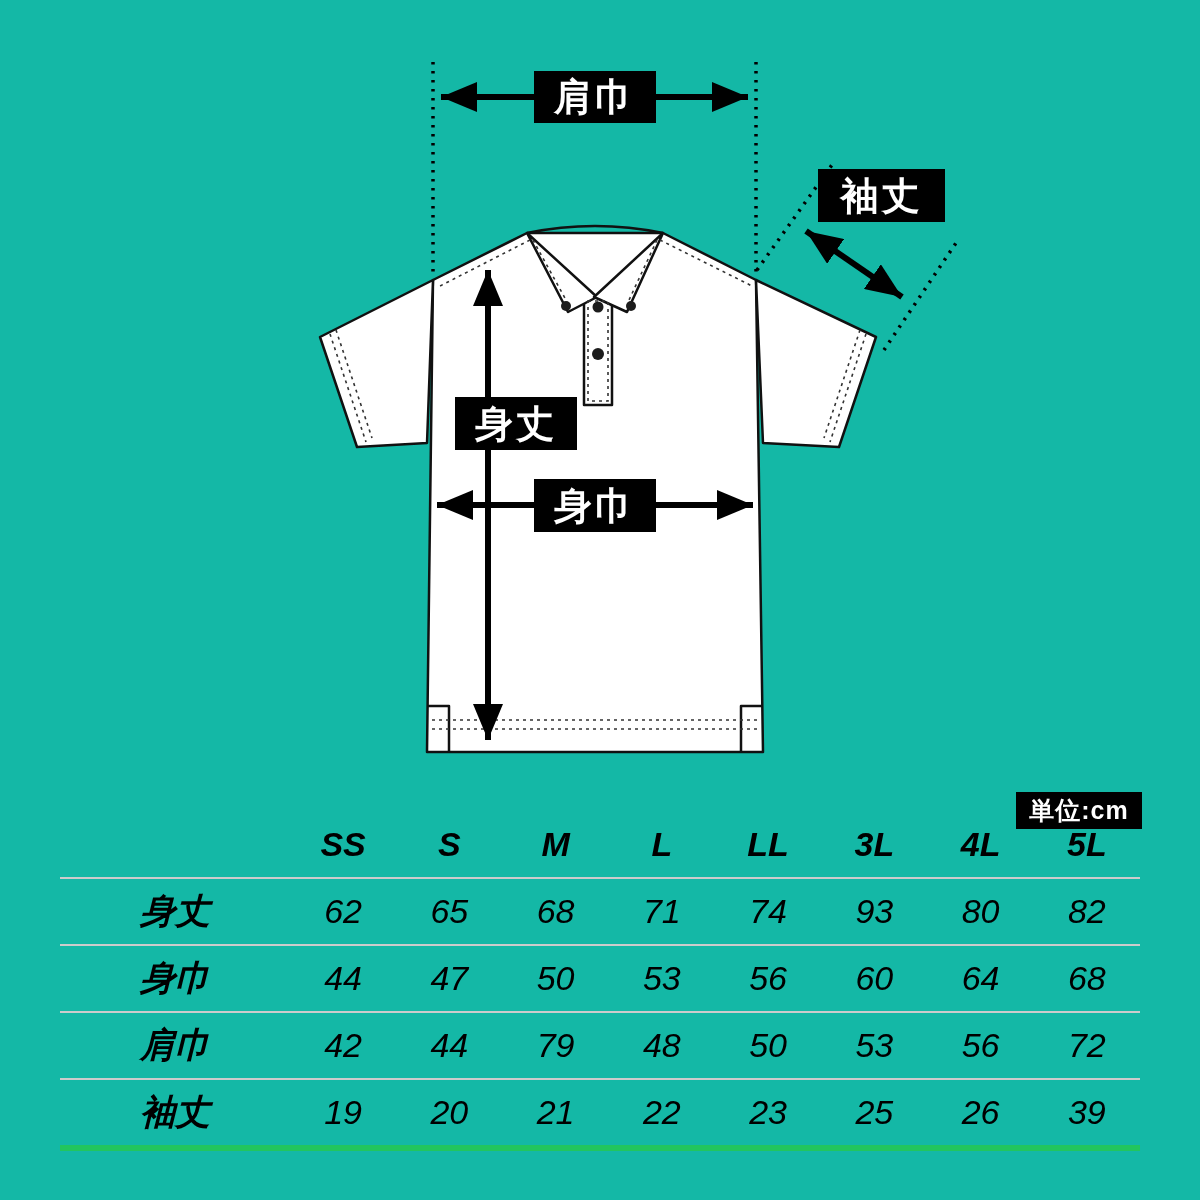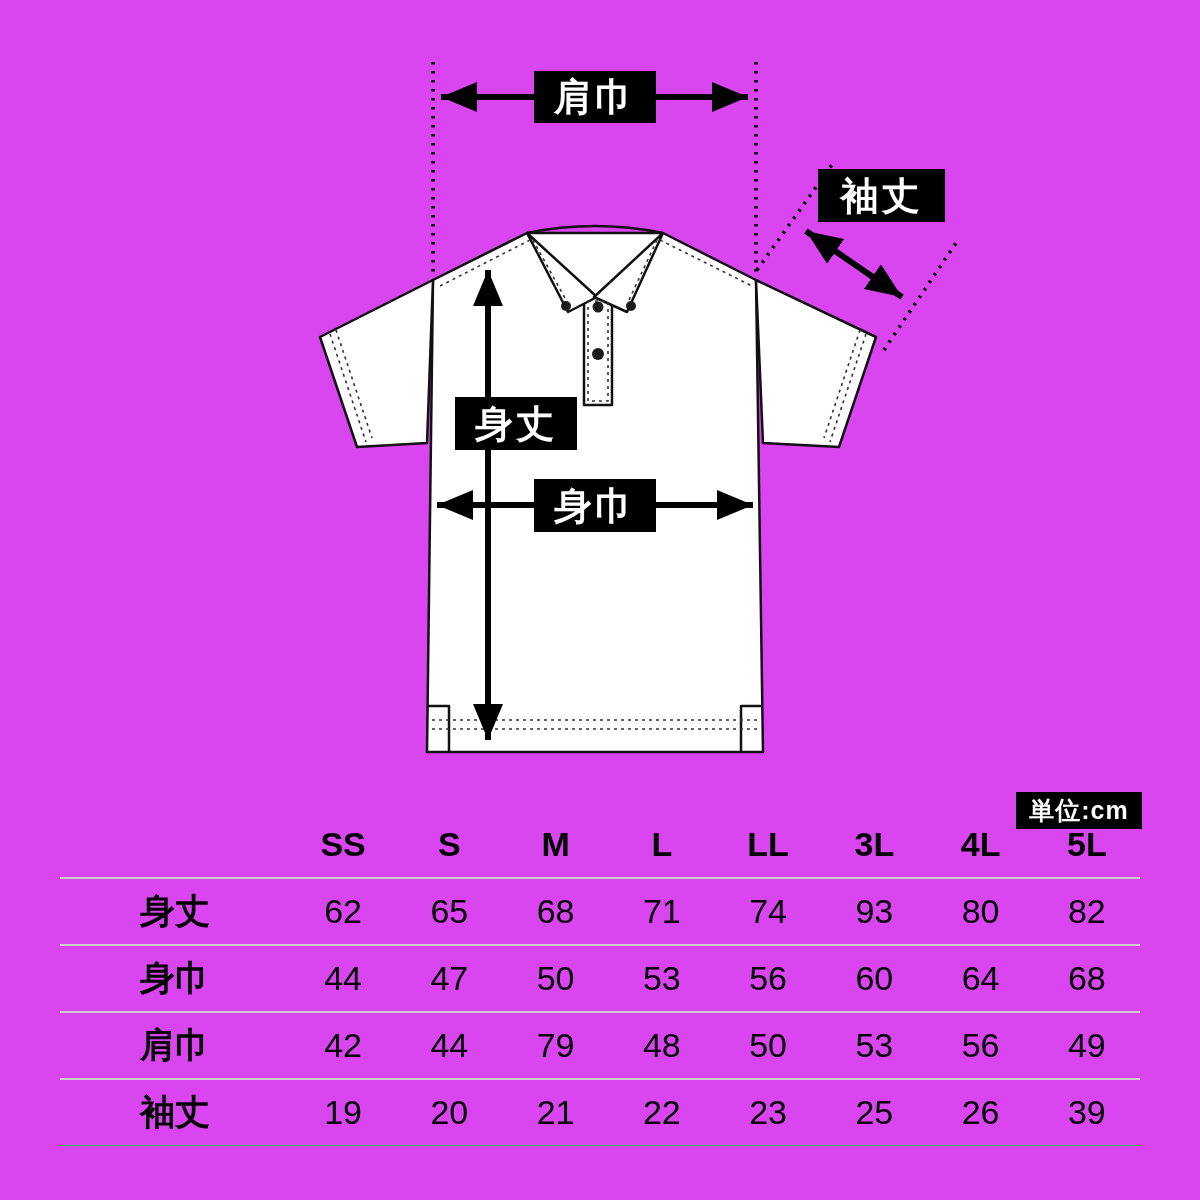"肩巾" .stage { background: #d946ef -> #14b8a6 }
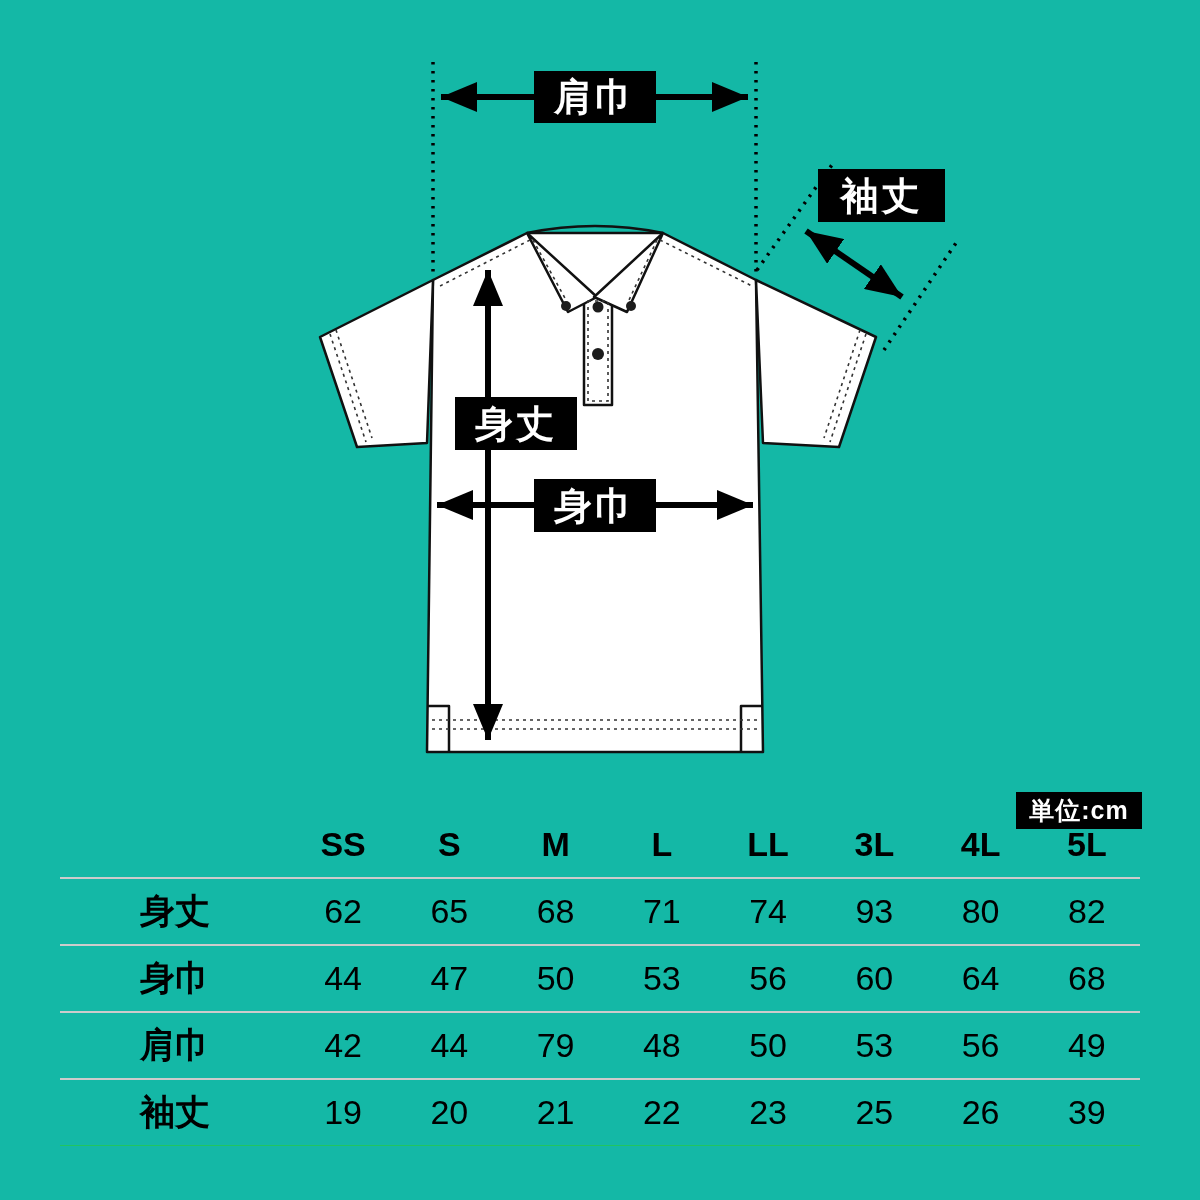"SS" table.size-table { border-bottom: 1px solid #22c55e -> 6px solid #22c55e; font-style: none -> italic }
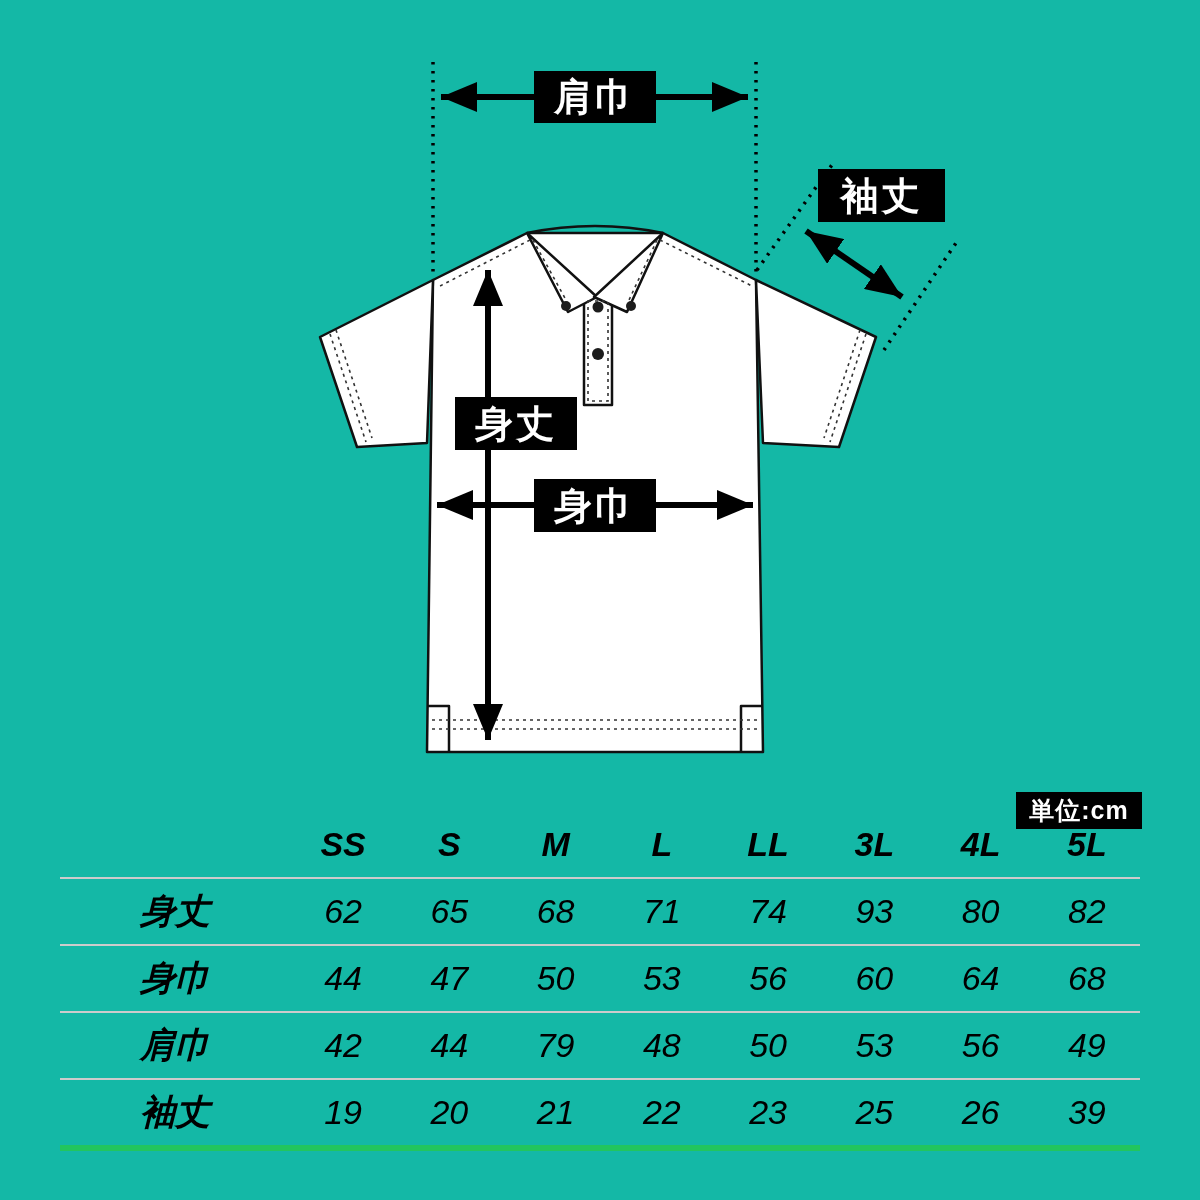"49" td { text: 49 -> 72 }
